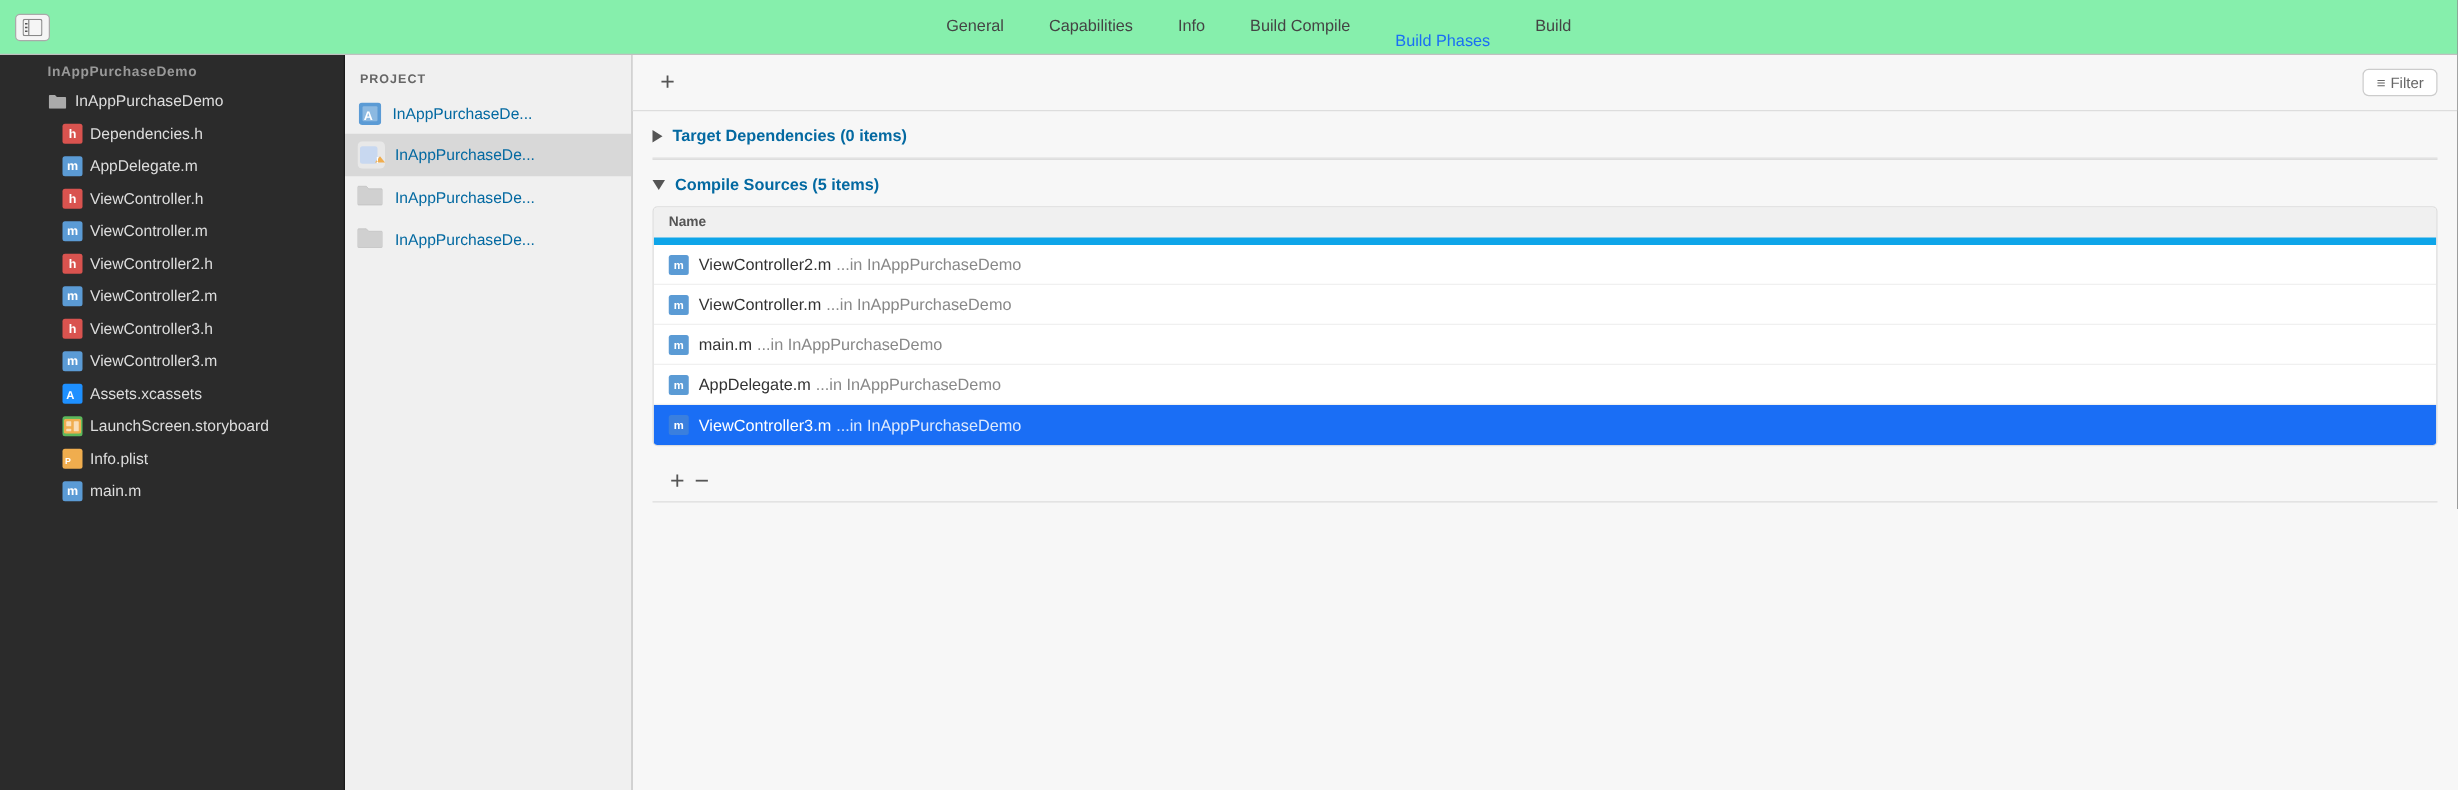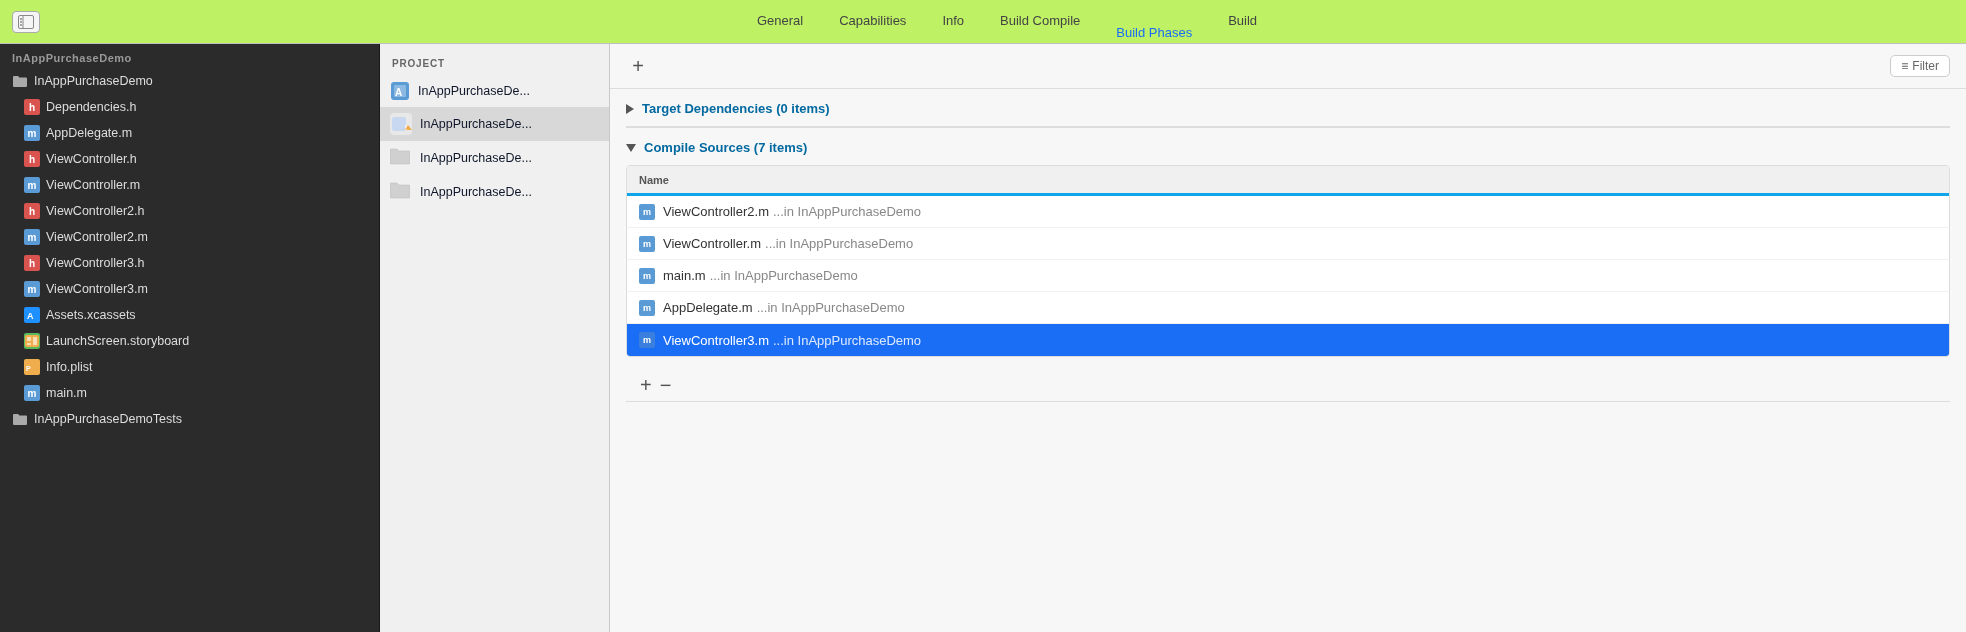"General" .tab-bar { background: #bef264 -> #86efac }
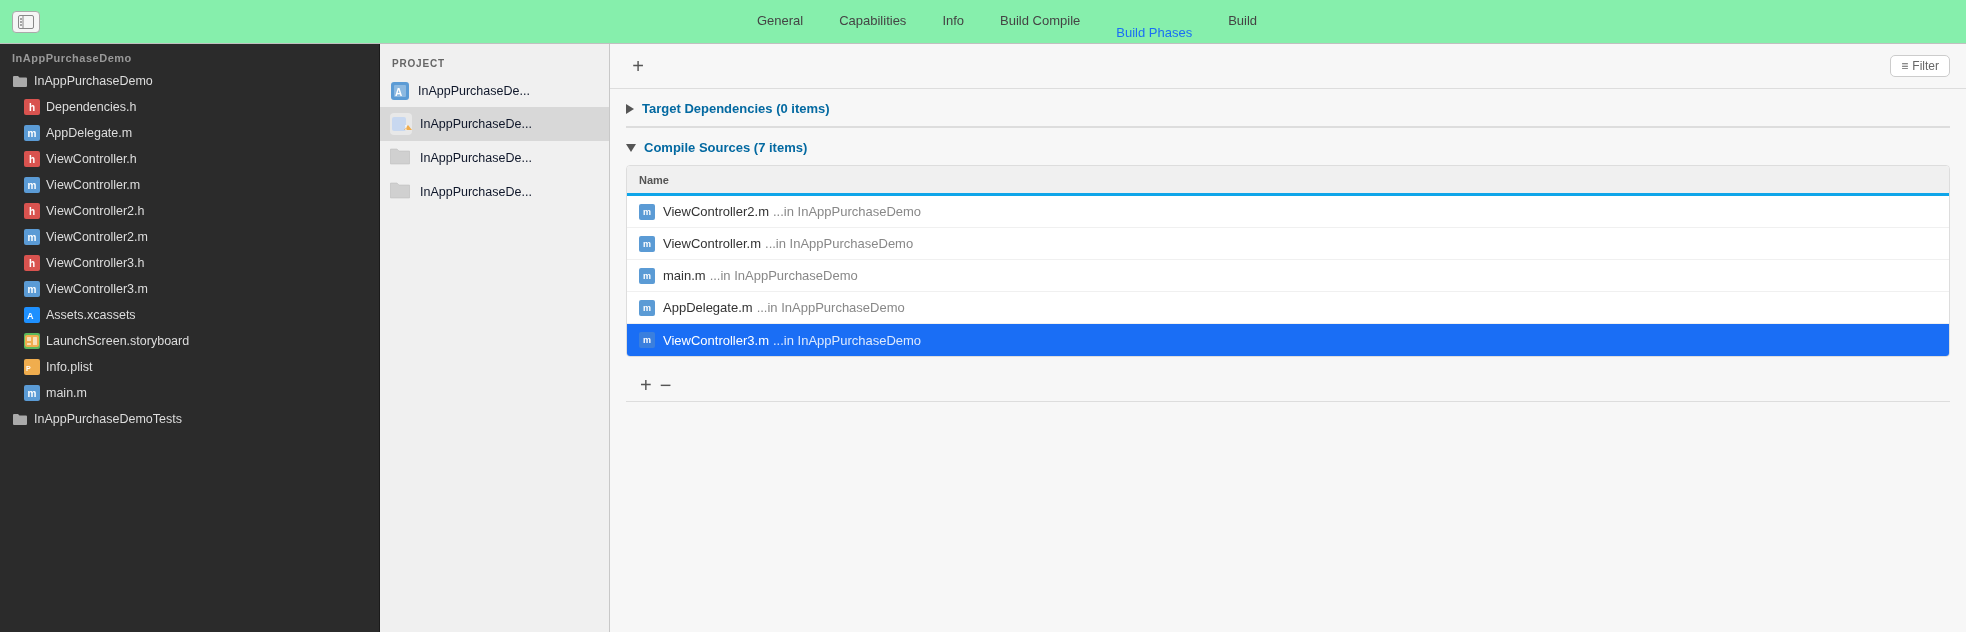"InAppPurchaseDemo" .file-list { padding-left: none -> 26px; width: 380px -> 276px }
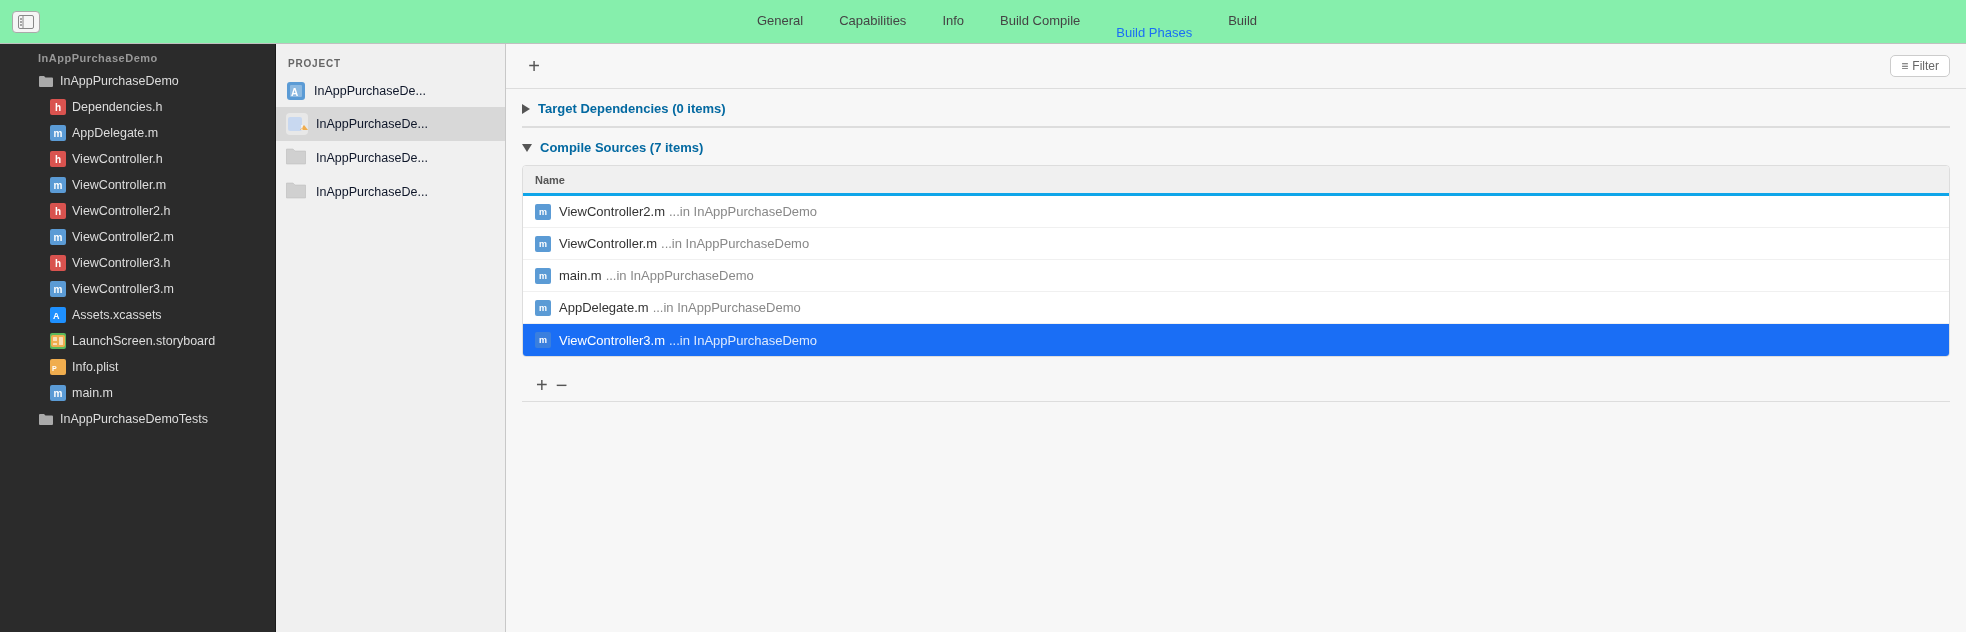"InAppPurchaseDe..." .project-name { color: #0f172a -> #0369a1 }
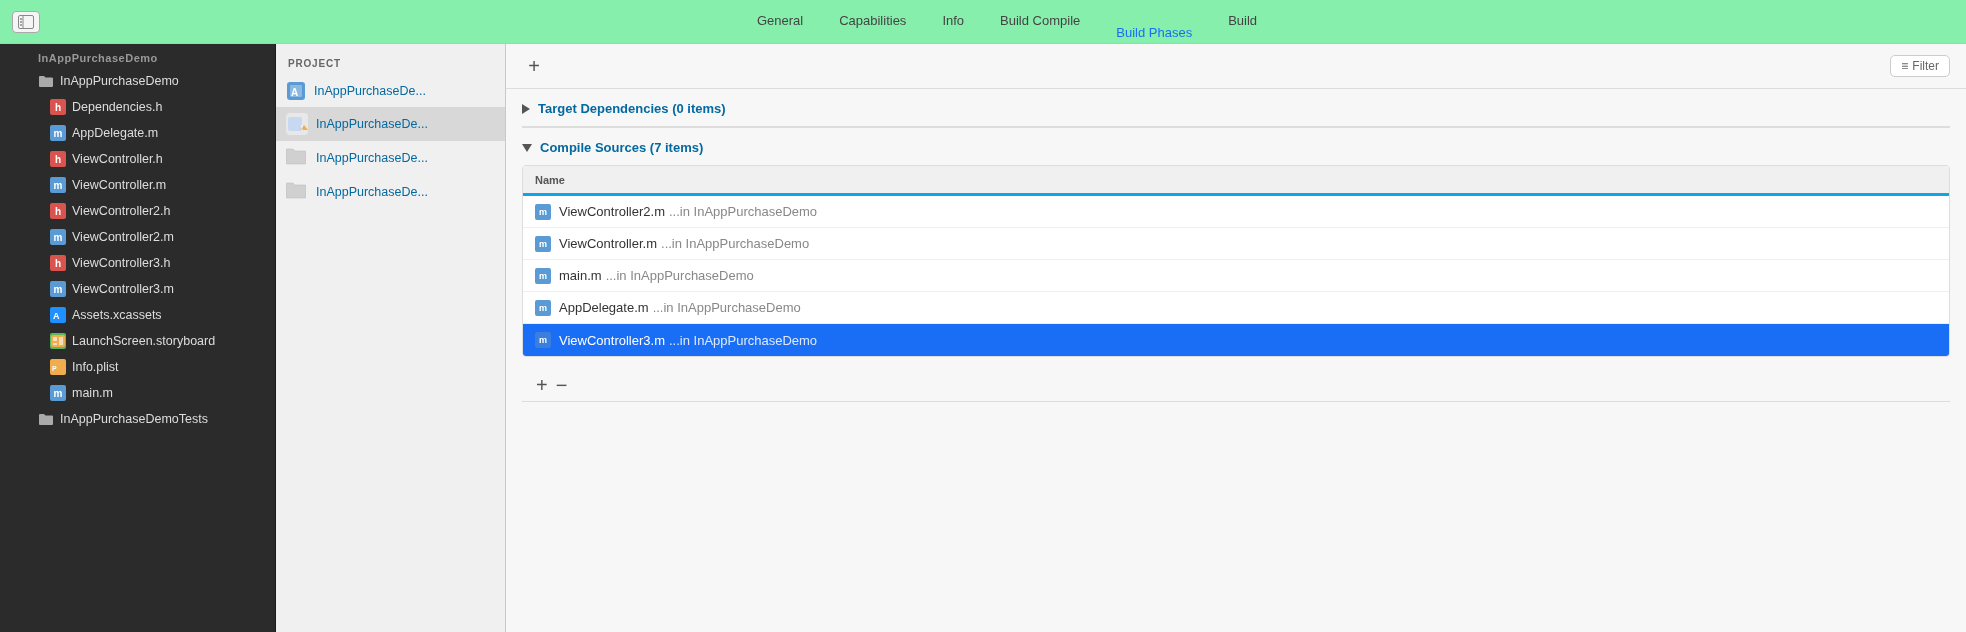"Compile Sources (7 items)" span.phase-title { text: 7 -> 5 }
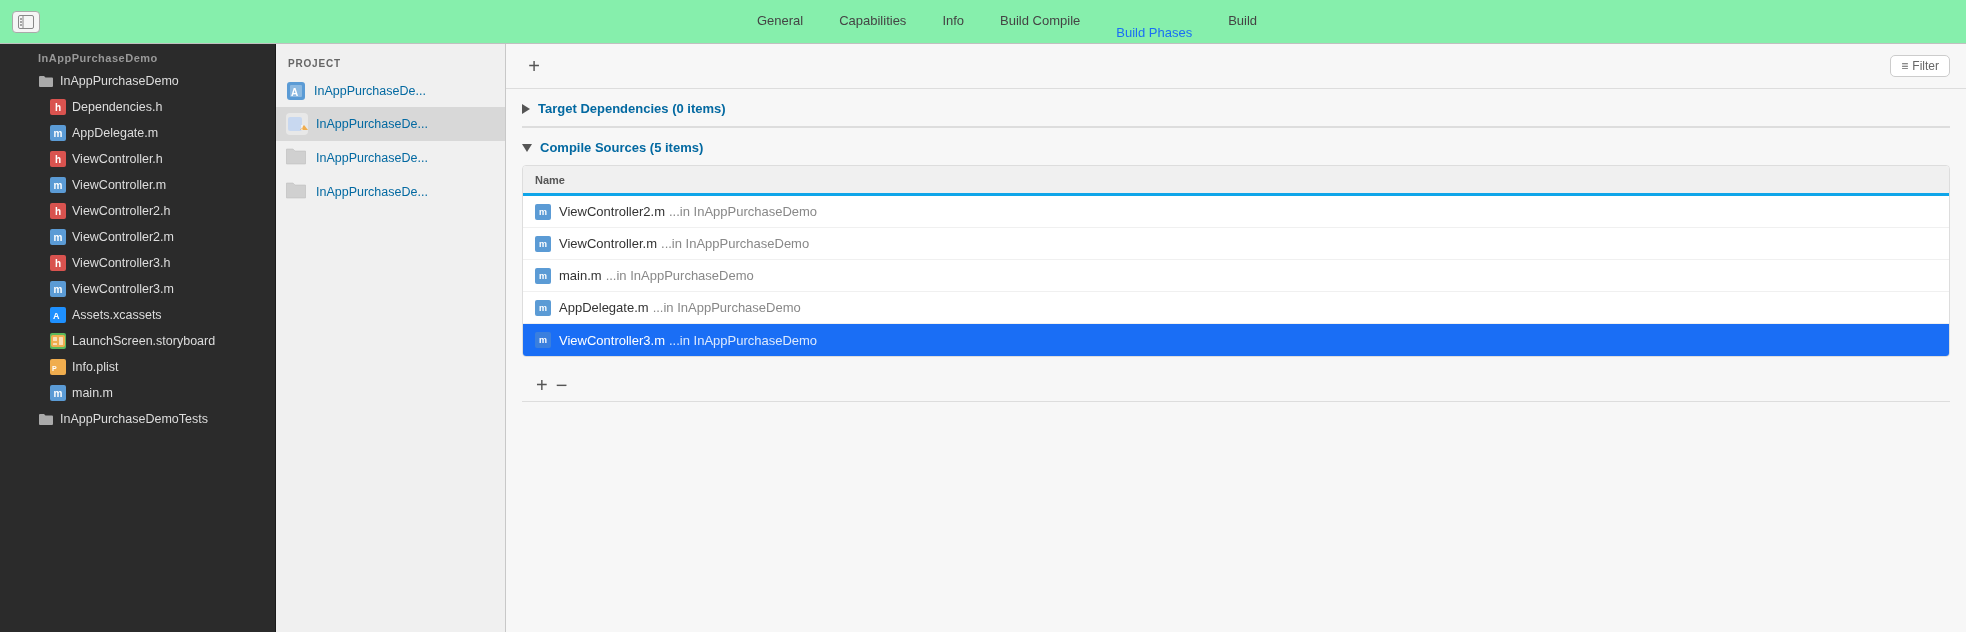"Name" .table-header-row { border-bottom: 3px solid #0ea5e9 -> 6px solid #0ea5e9 }
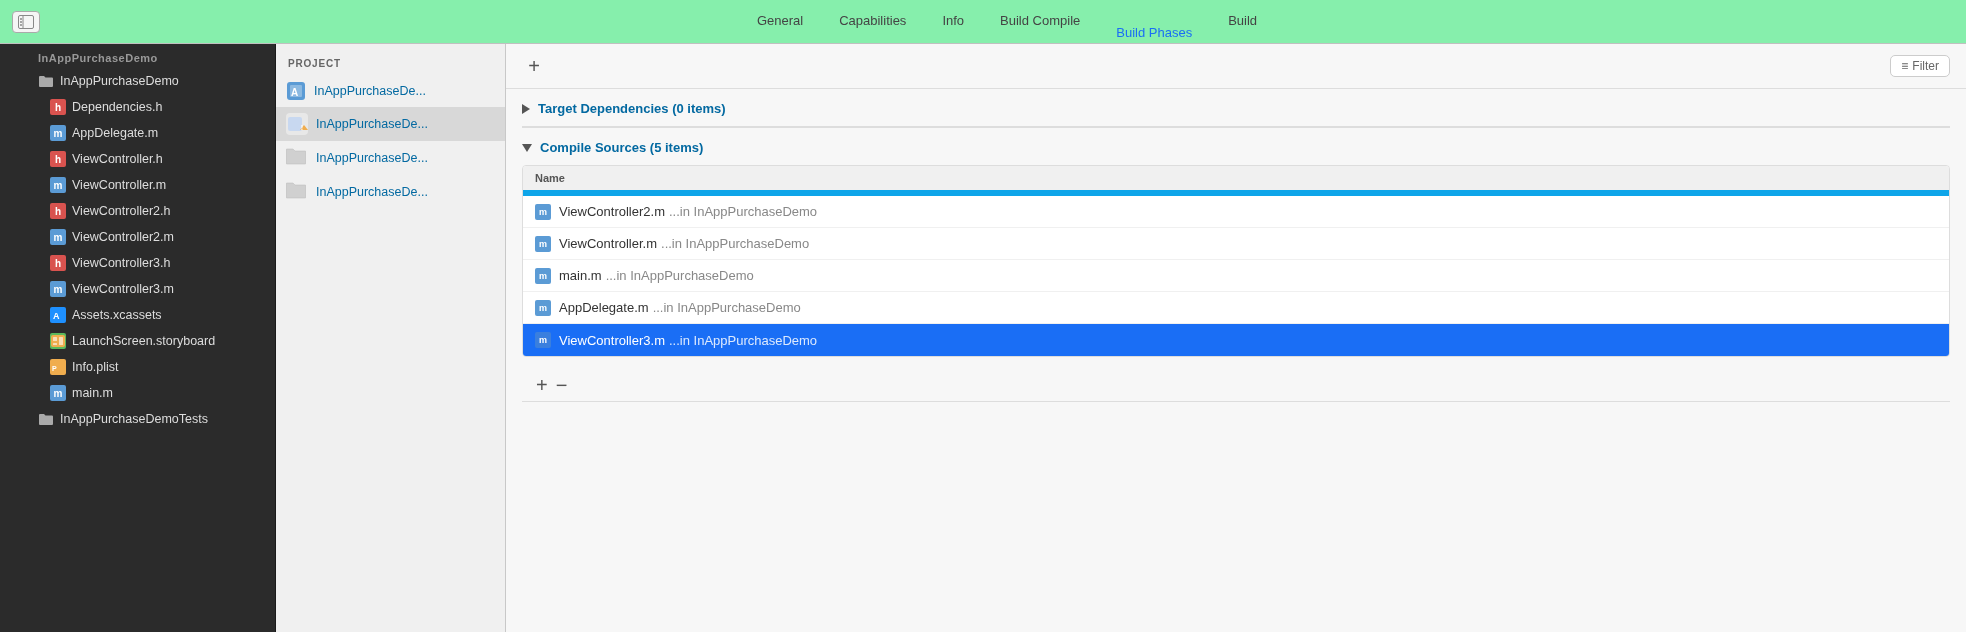"InAppPurchaseDemoTests" div.file-item { html: <div> <div> <svg> <path></path> </svg> </div> <span>InAppPurchaseDemoTests</span> </div> -> none }
